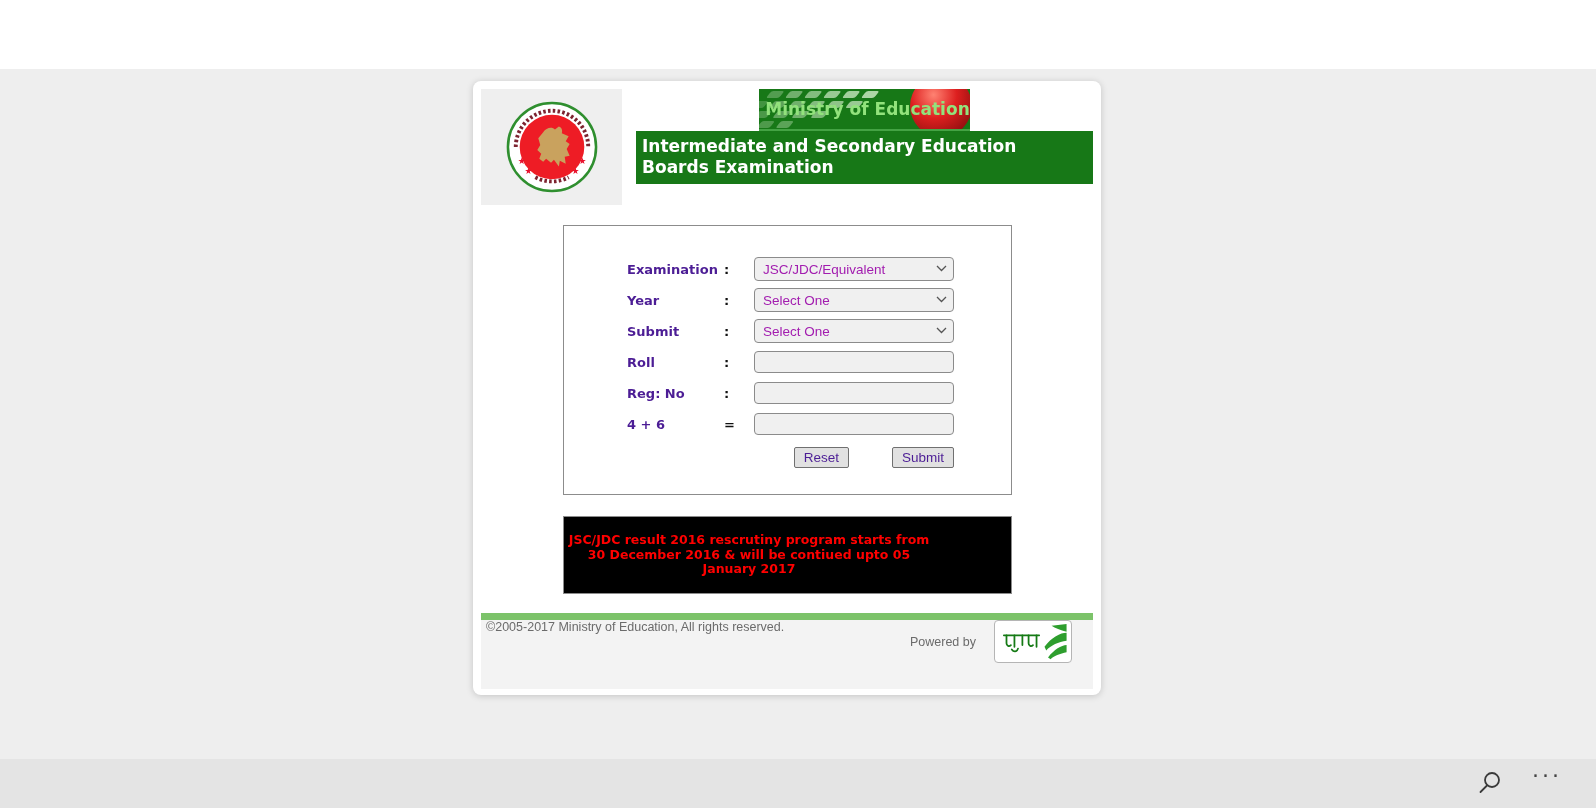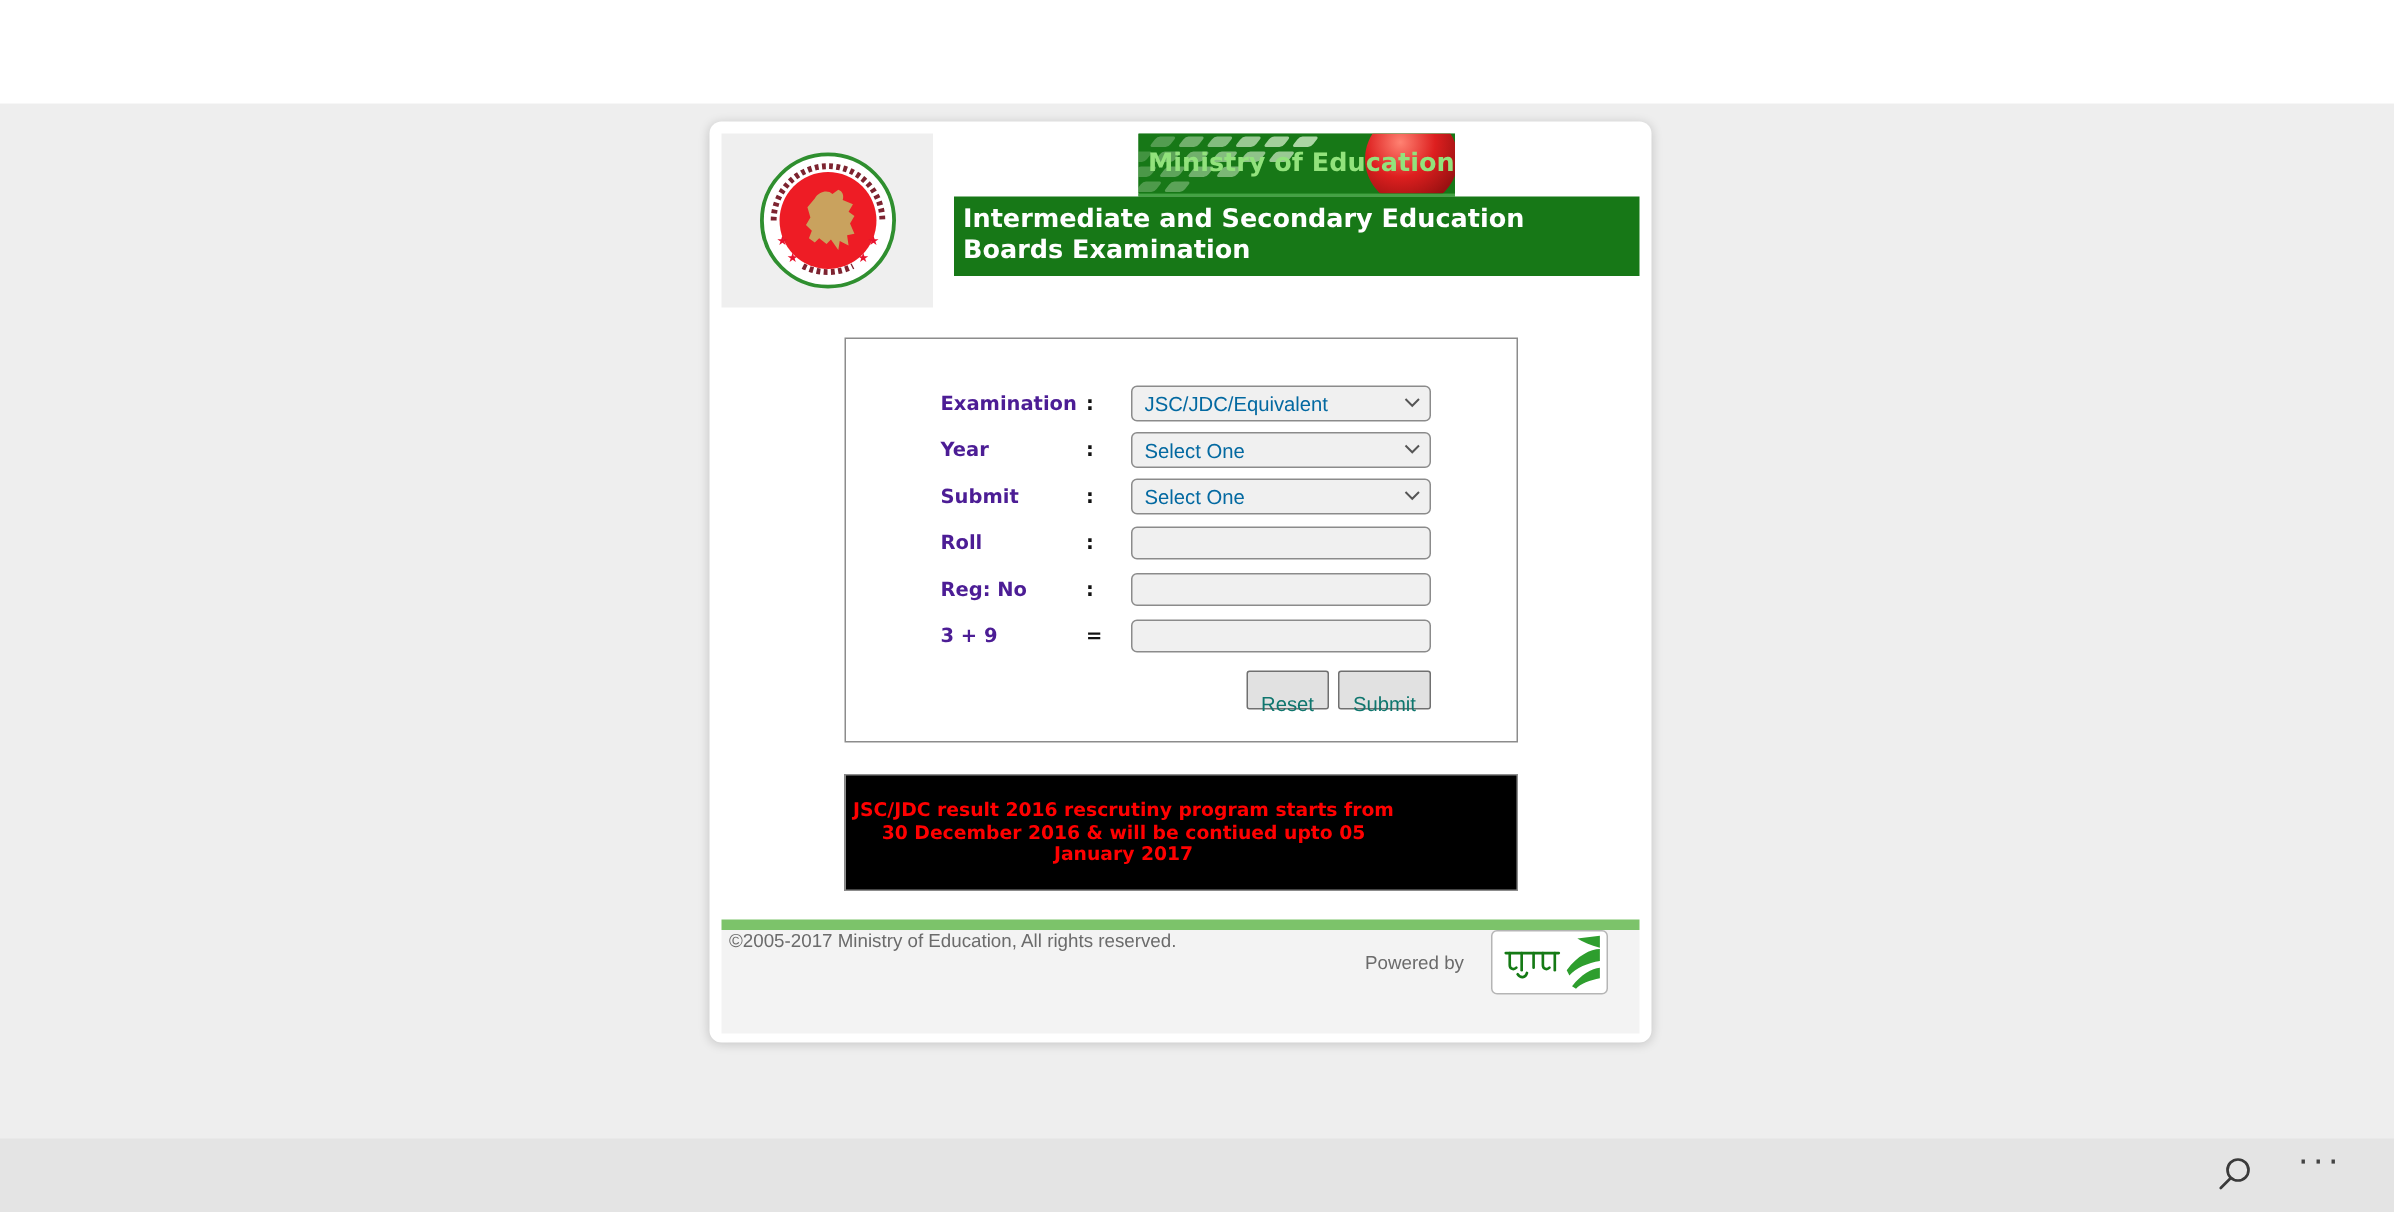"JSC/JDC/Equivalent" select.ctl { color: #0369a1 -> #a21caf }
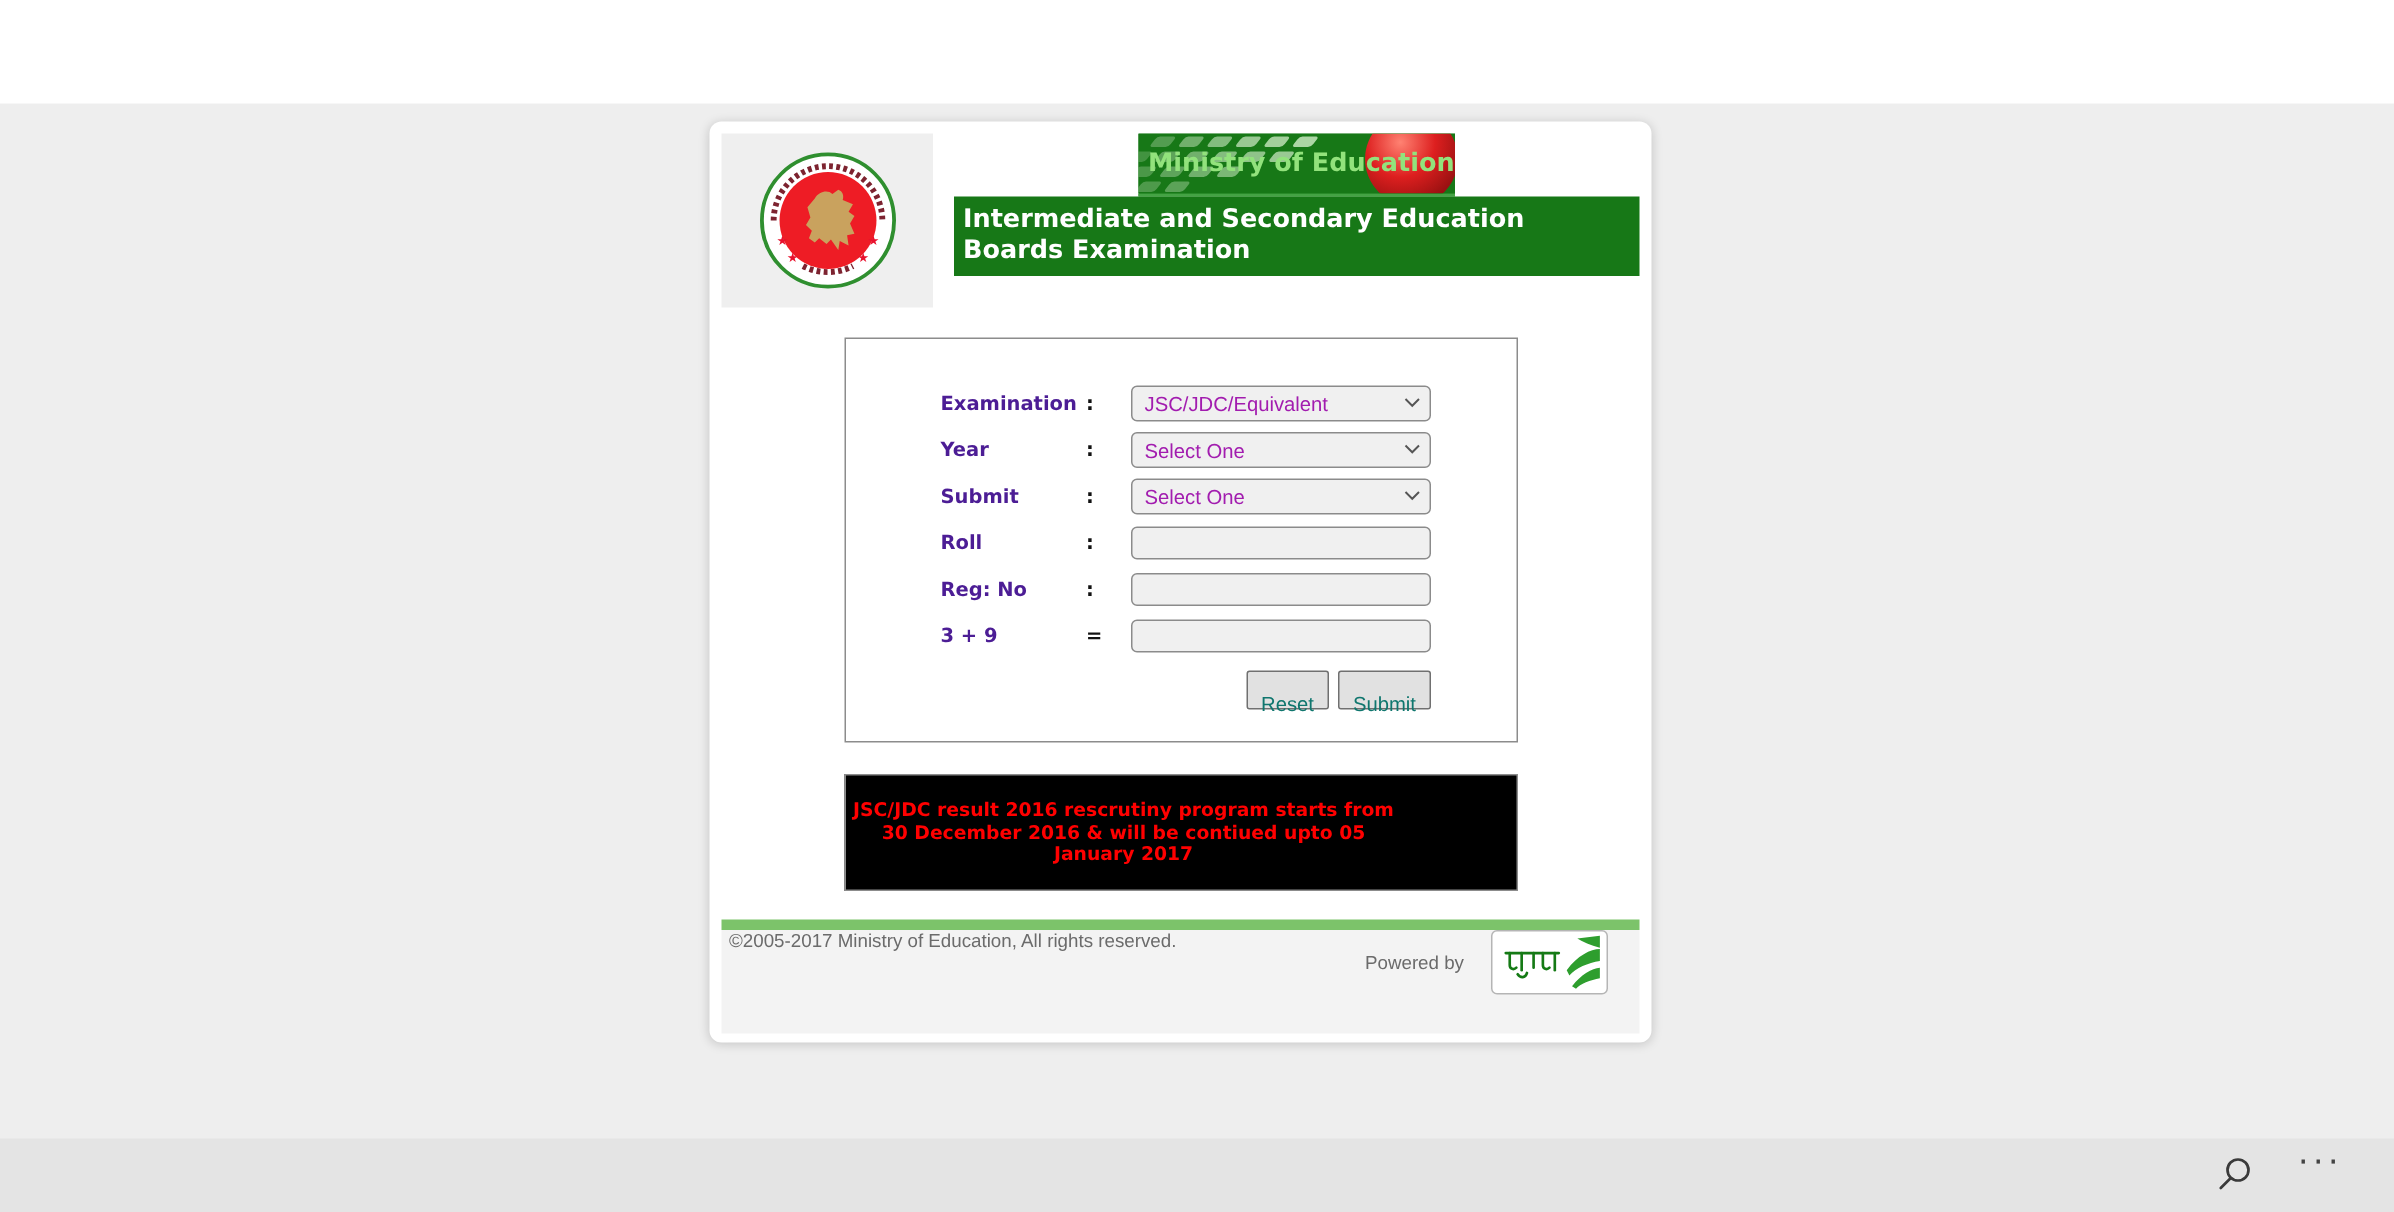"3 + 9" span.flabel { text: 3 + 9 -> 4 + 6 }
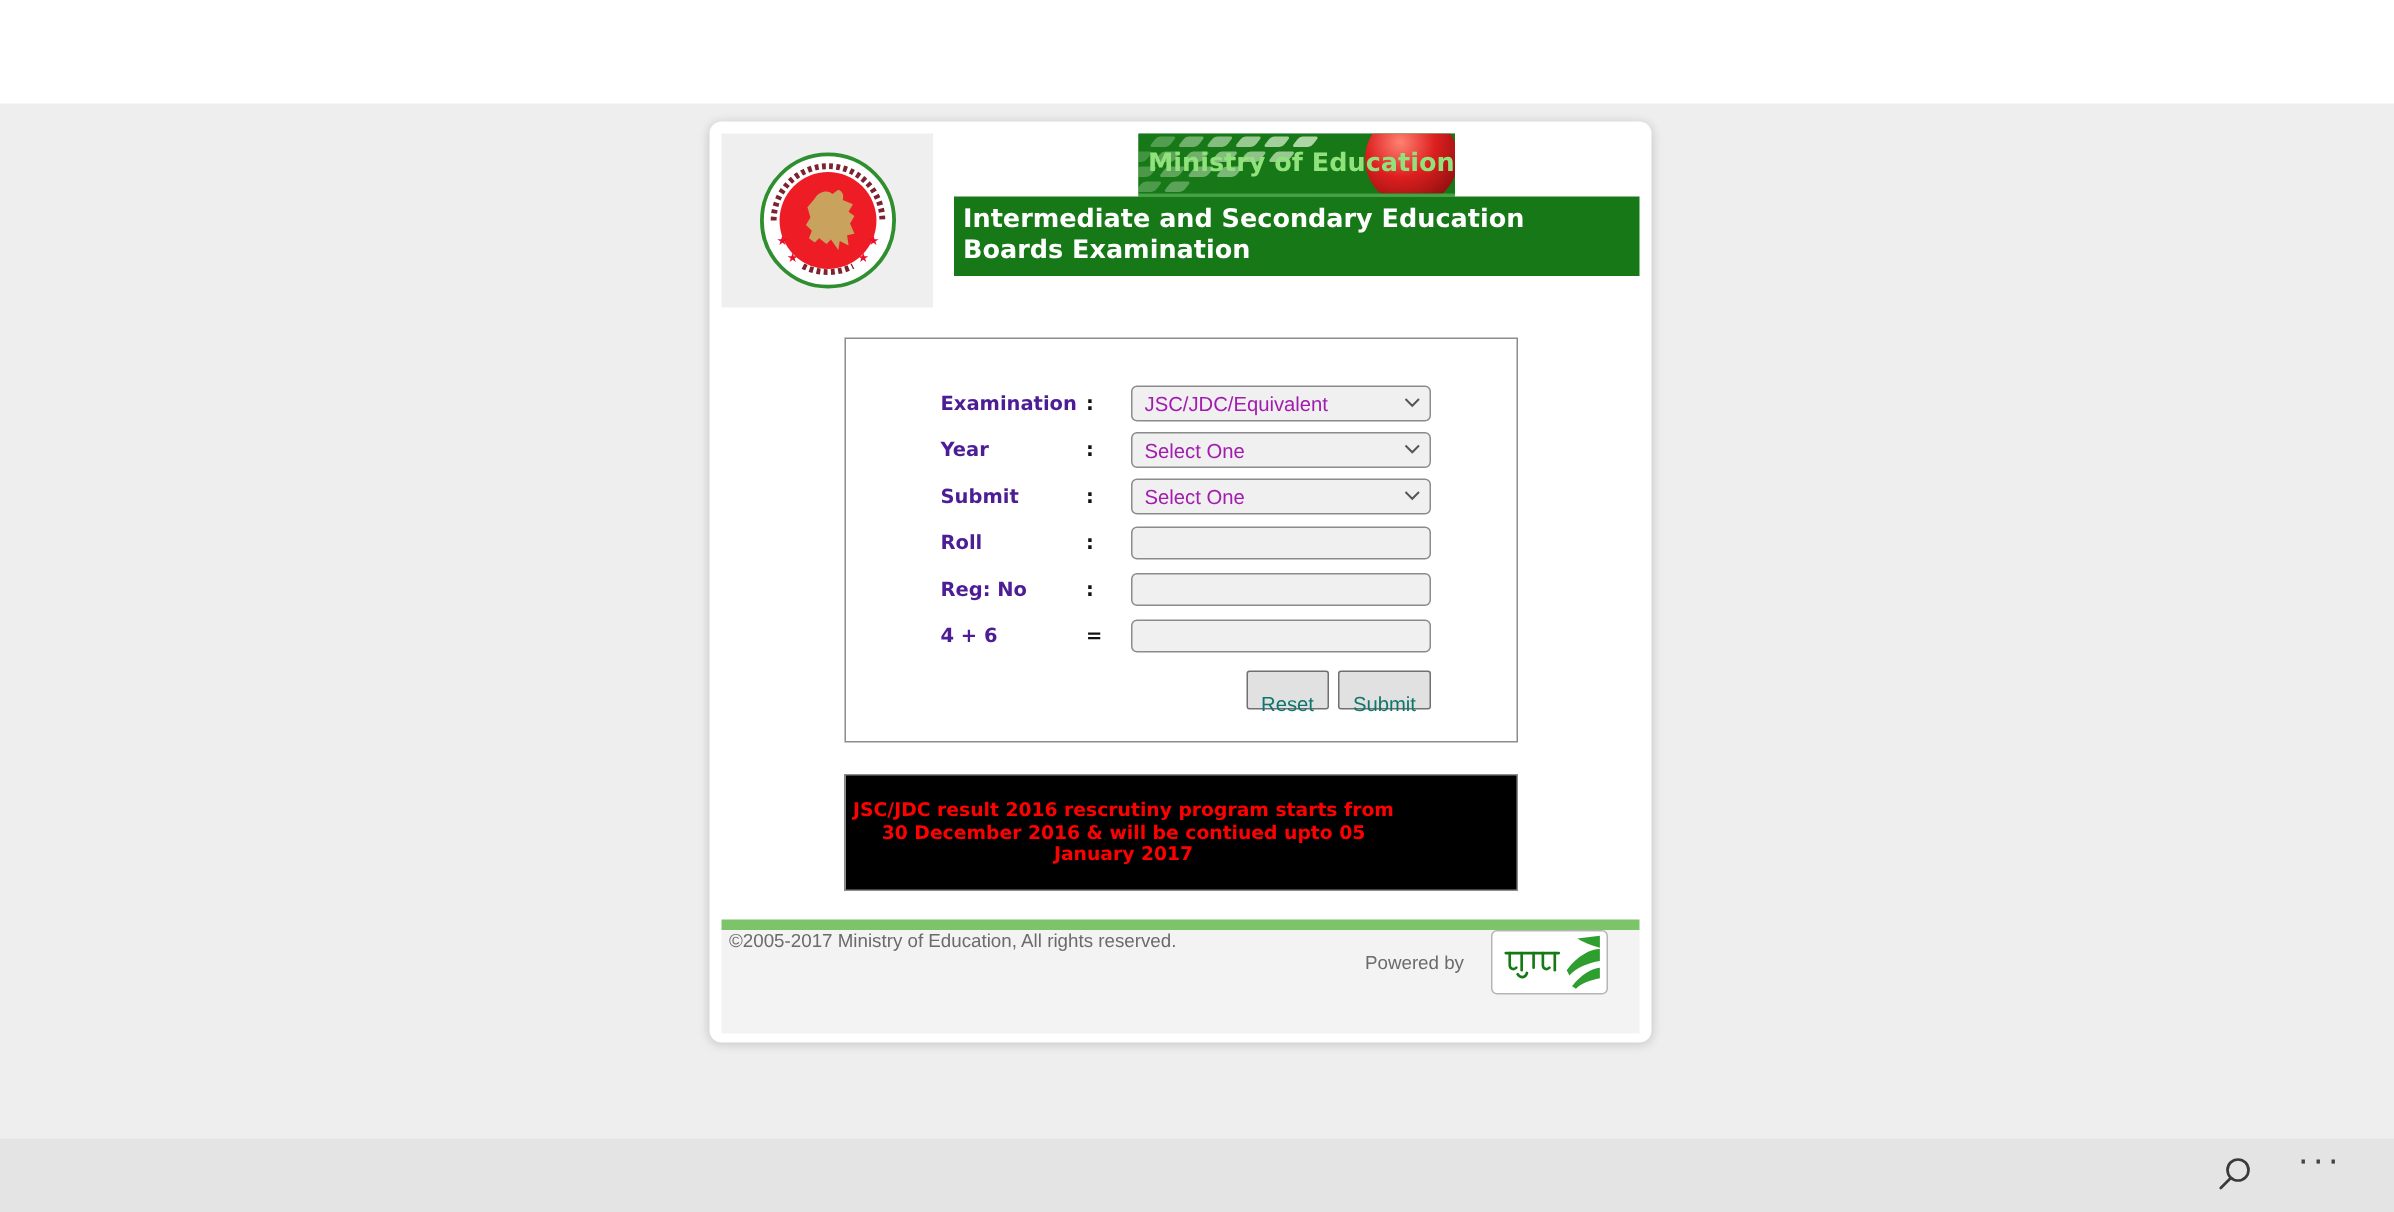"Reset" .btn { color: #0f766e -> #4c1d95; margin-left: none -> 37px; padding: 12px 9px -> 0 9px }
